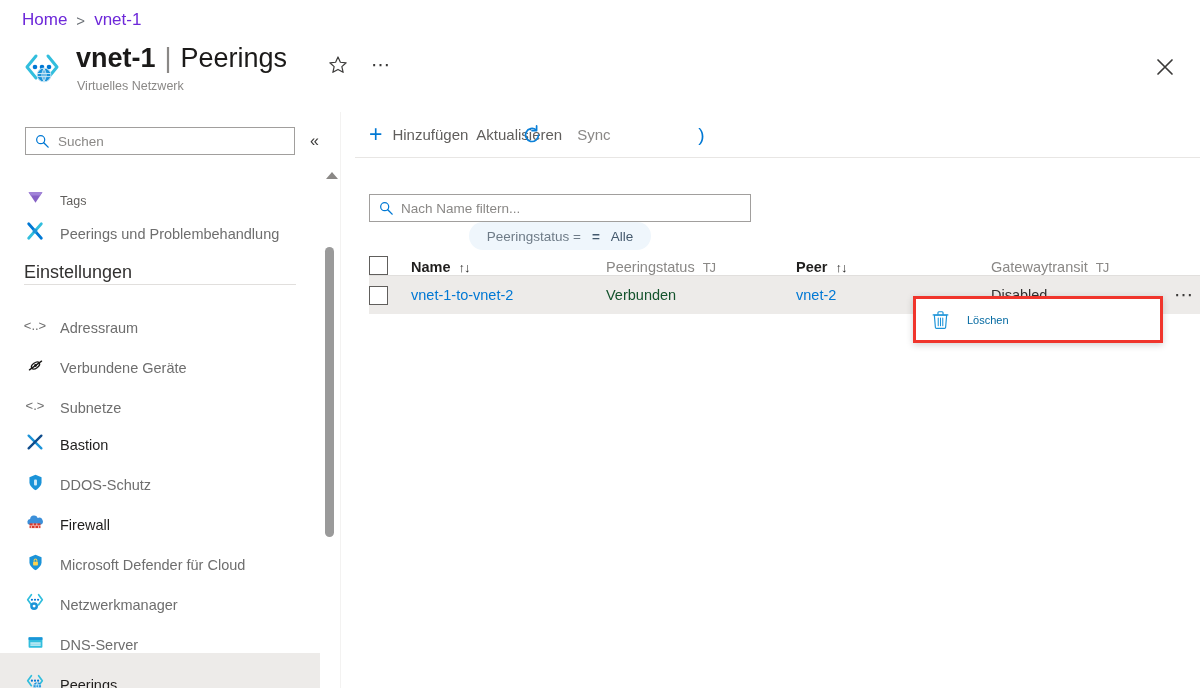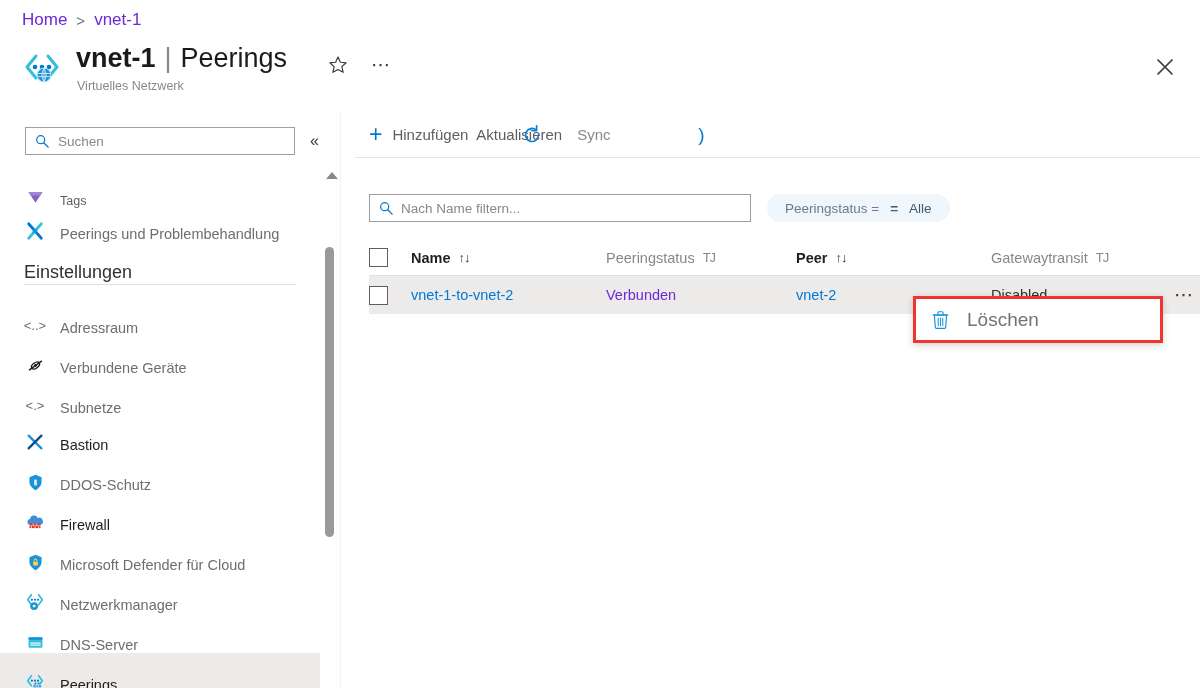"Nach Name filtern..." .filterbar { flex-direction: none -> column; gap: 16px -> none }
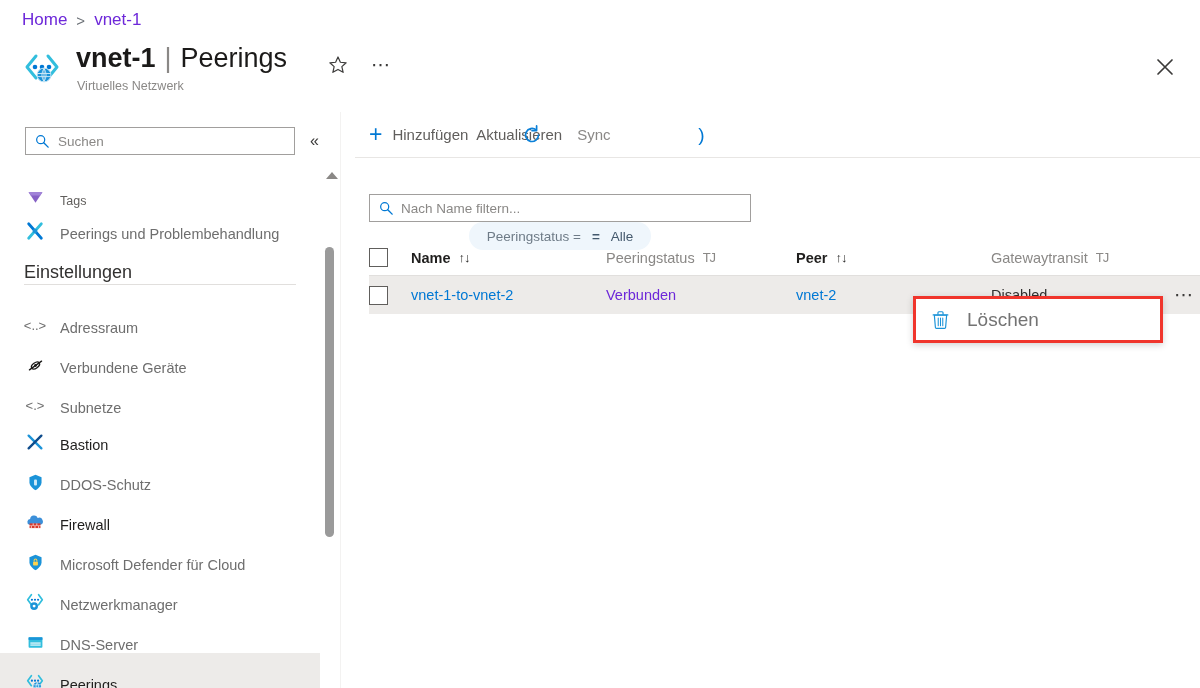"Name" .thead { align-items: center -> flex-end }
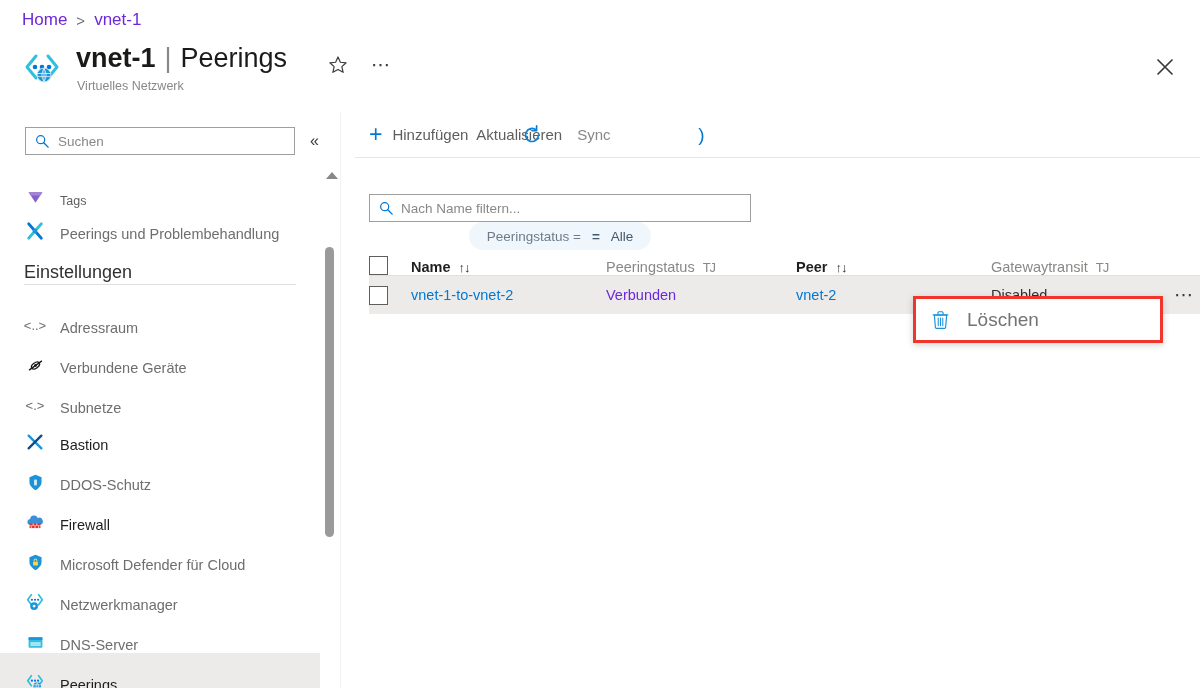"Verbunden" .cell.muted { color: #6d28d9 -> #14532d }
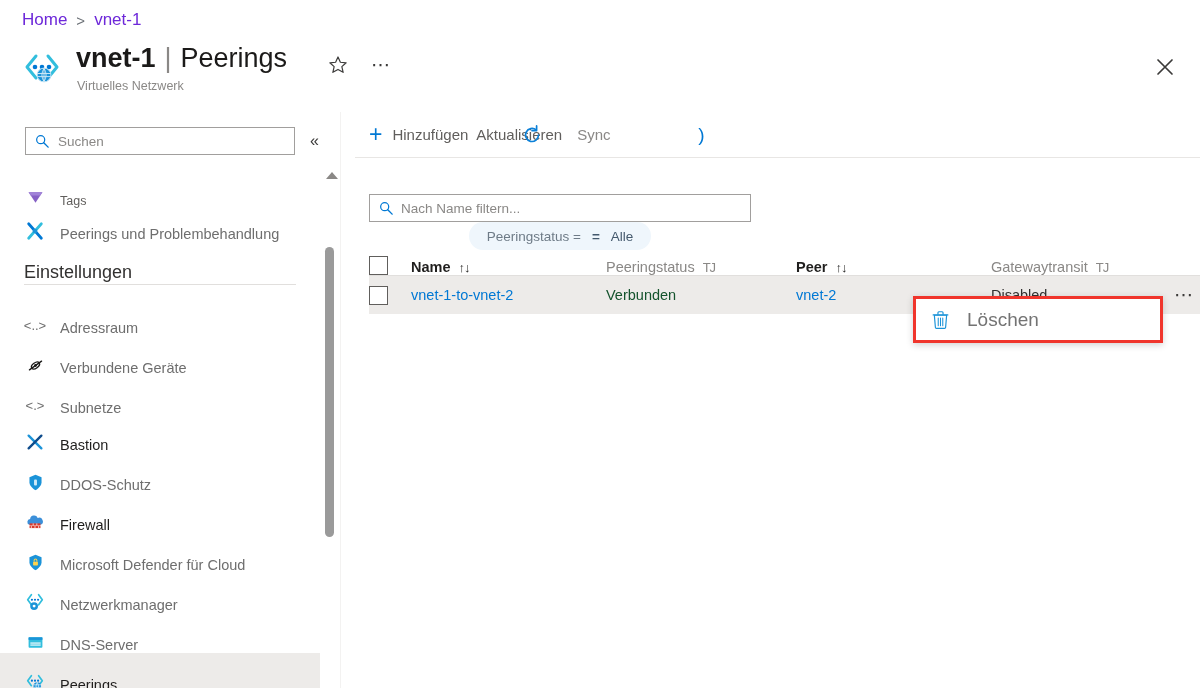"Löschen" .ctx-label { color: #737373 -> #0369a1; font-size: 19px -> 11px }
